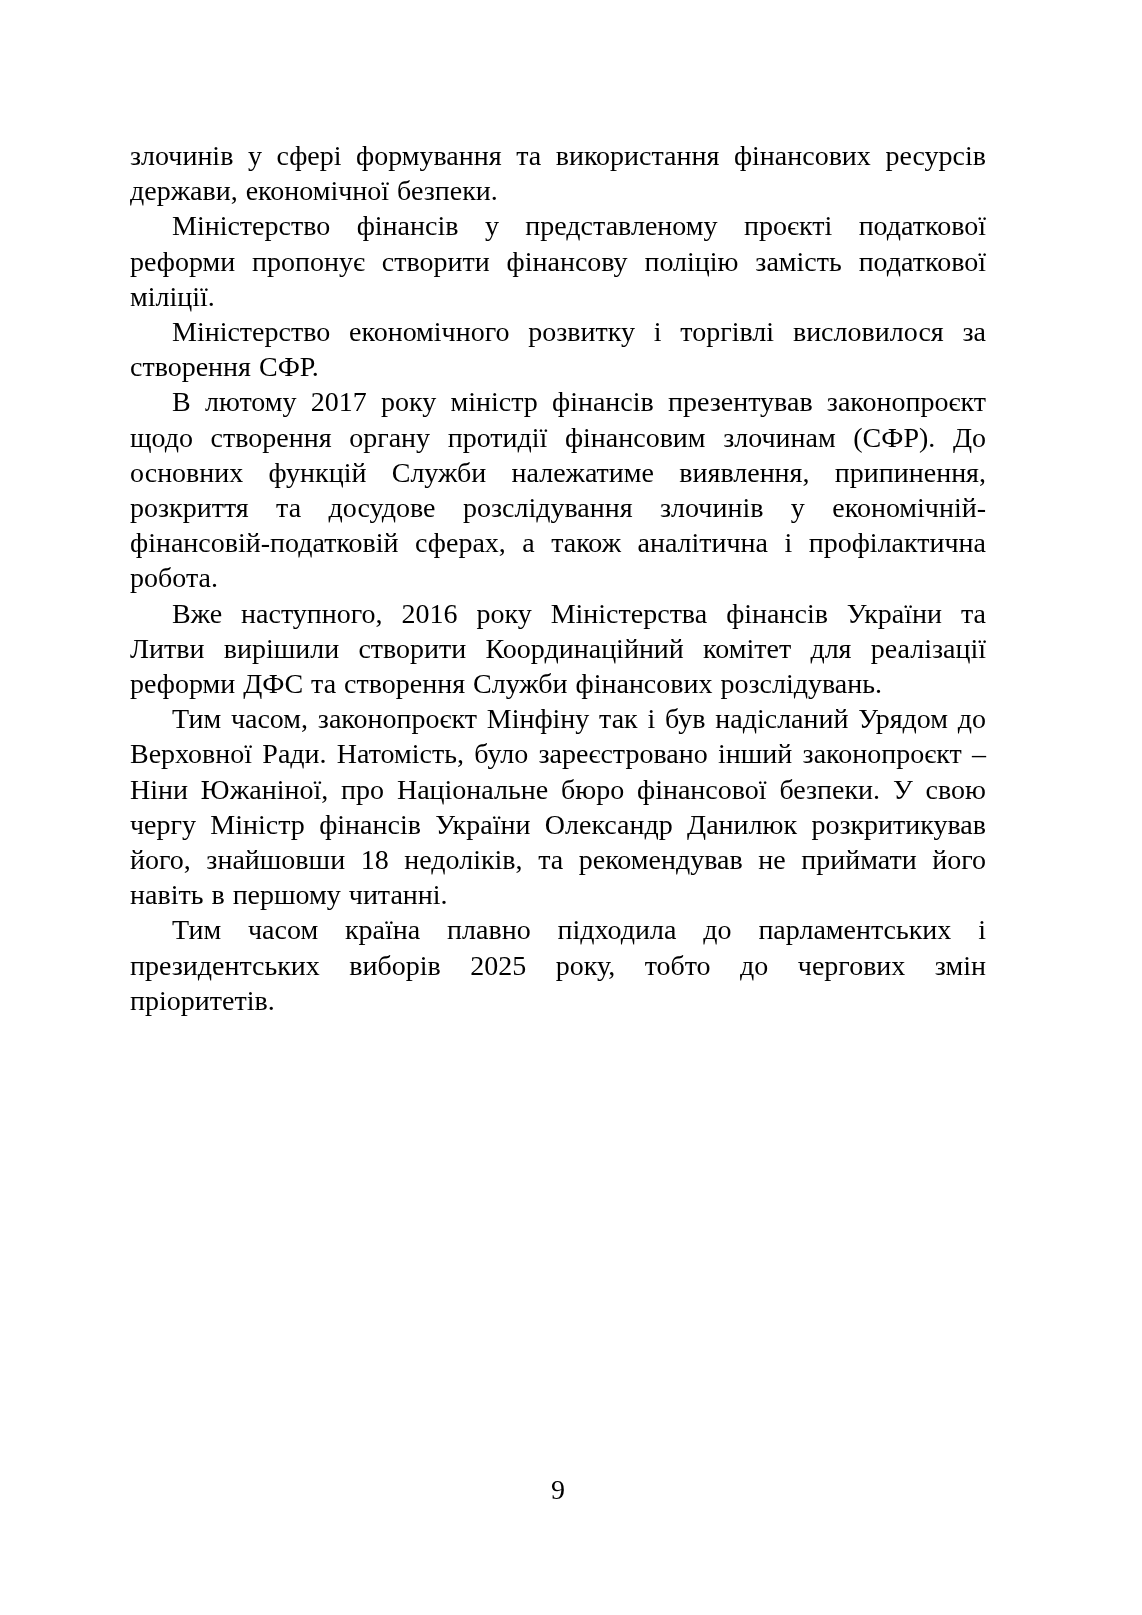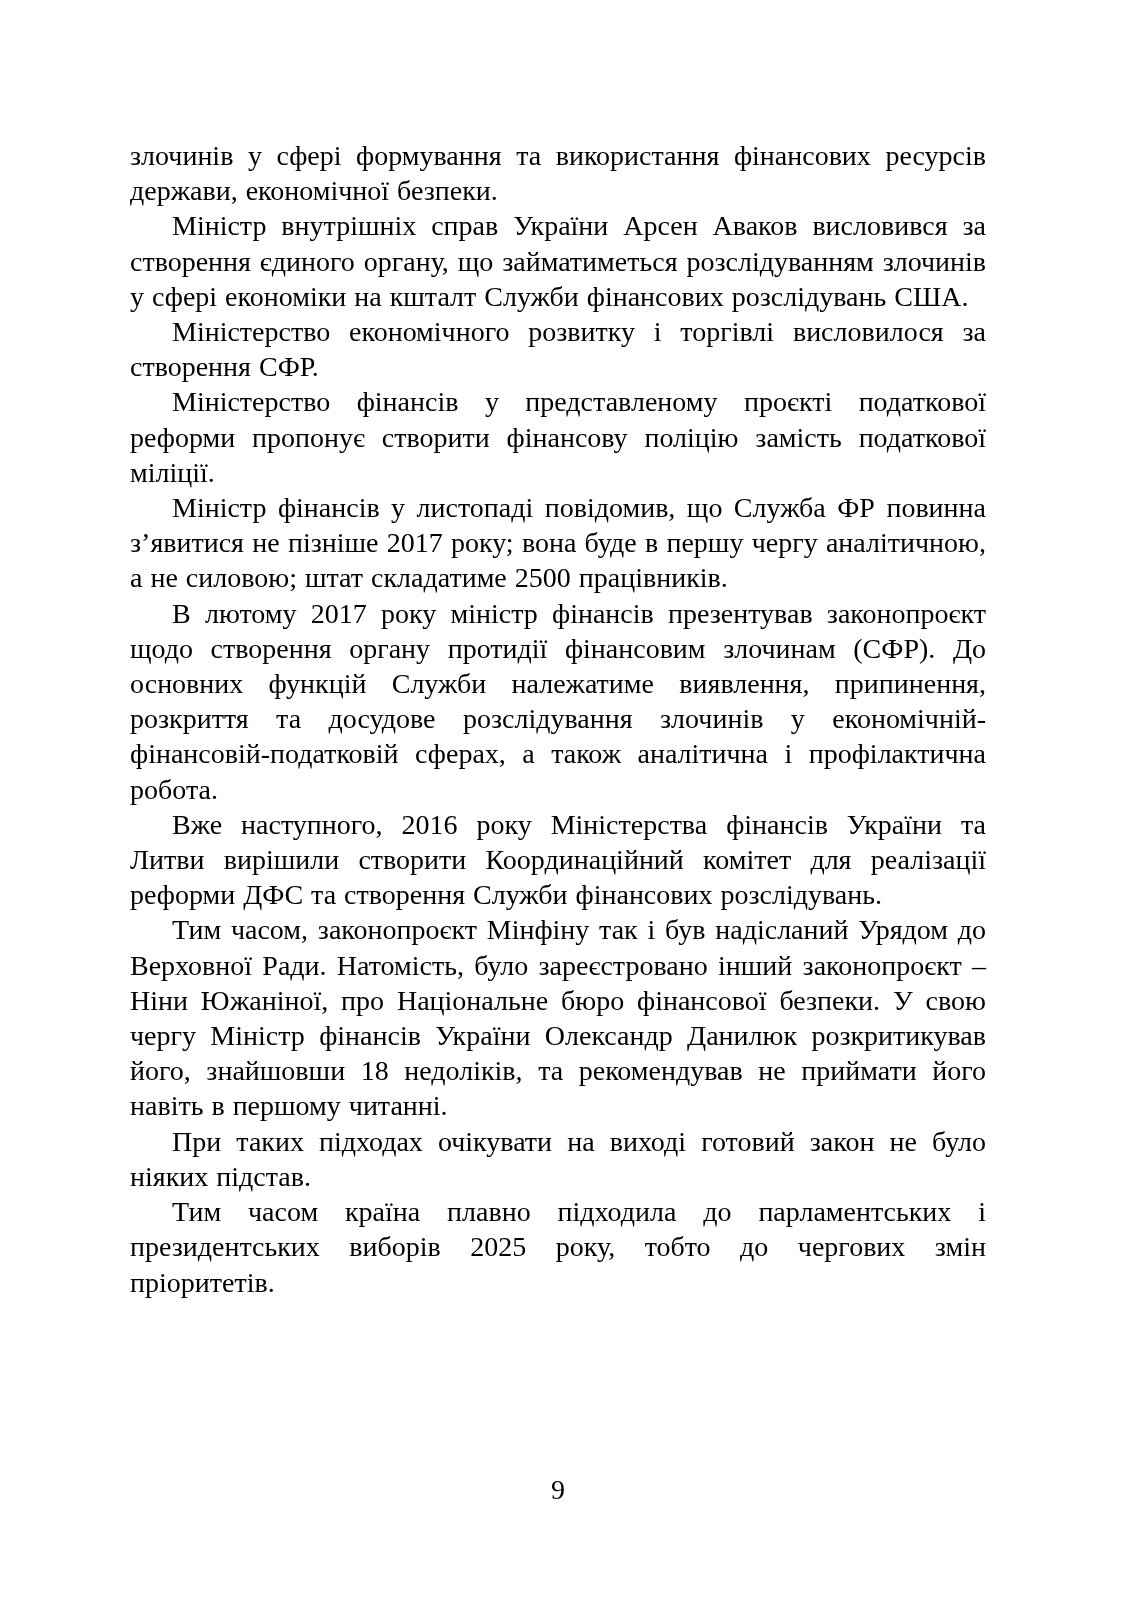"Міністр внутрішніх справ України Арсен" p { html: <p>Міністр внутрішніх справ України Арсен Аваков висловився за створення єдиного органу, що займатиметься розслідуванням злочинів у сфері економіки на кшталт Служби фінансових розслідувань США.</p> -> none }
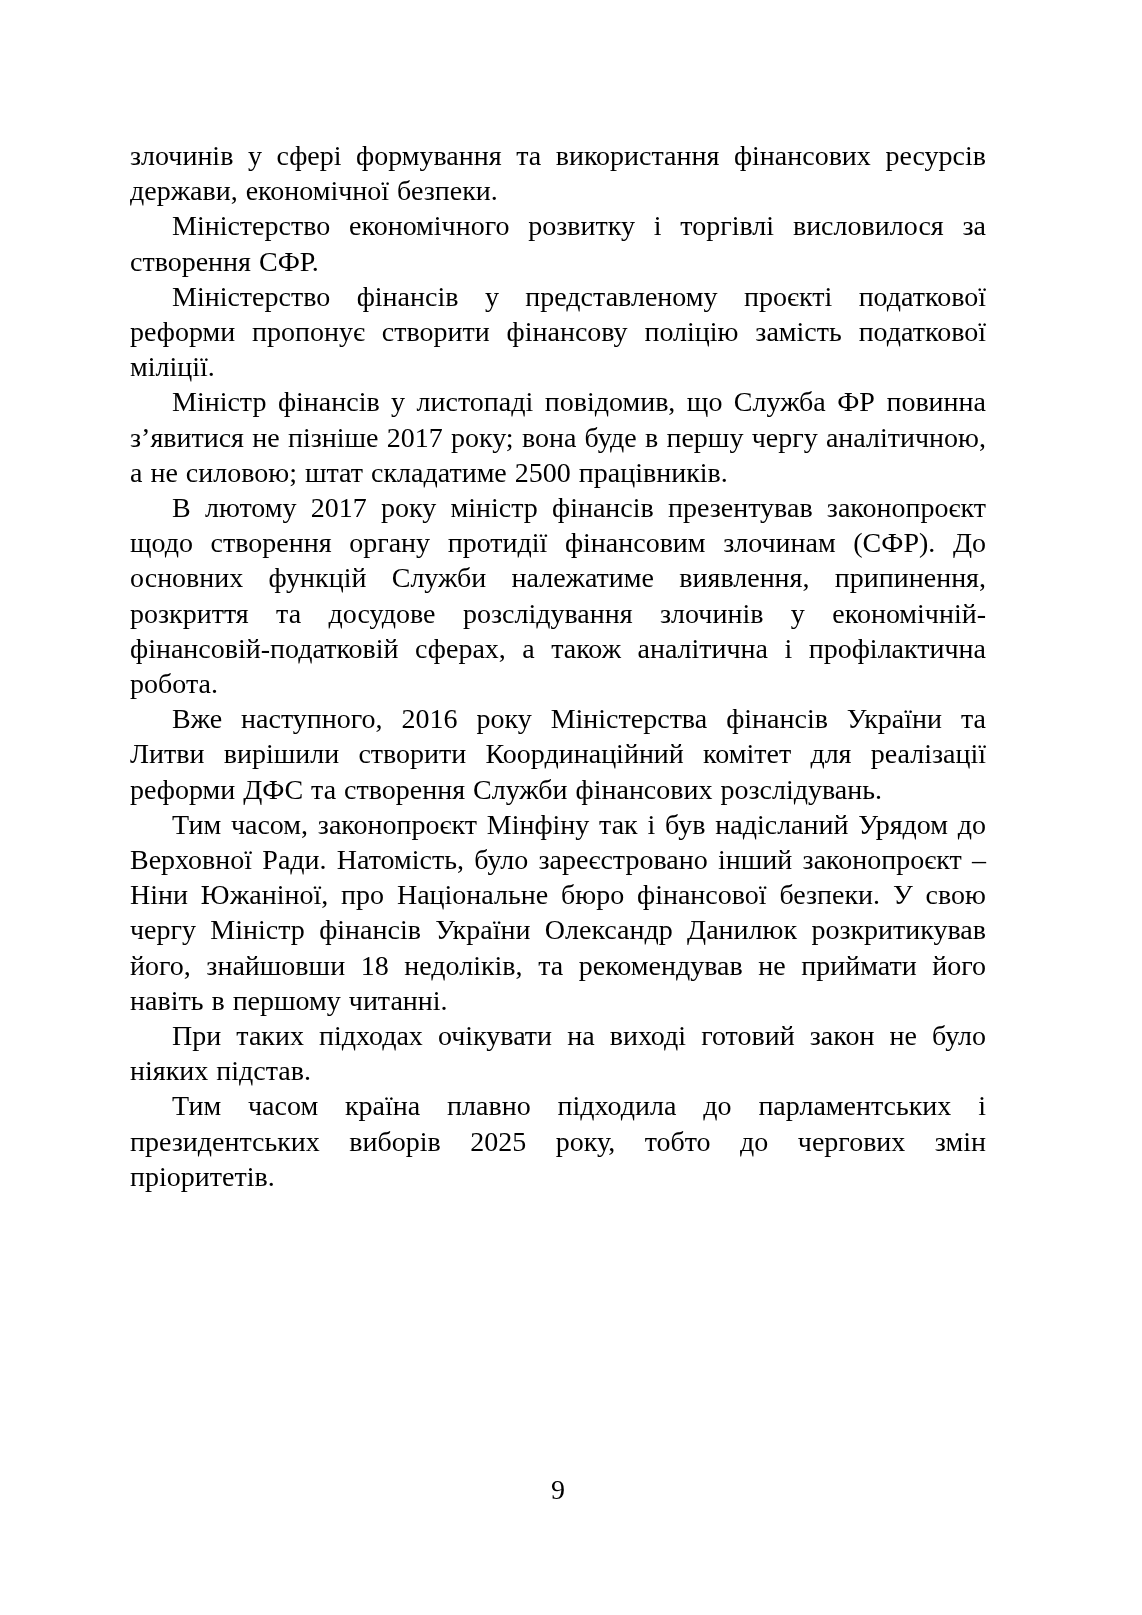"Міністерство економічного розвитку і" p { order: before "Міністерство фінансів у представленому" -> after "Міністерство фінансів у представленому" }
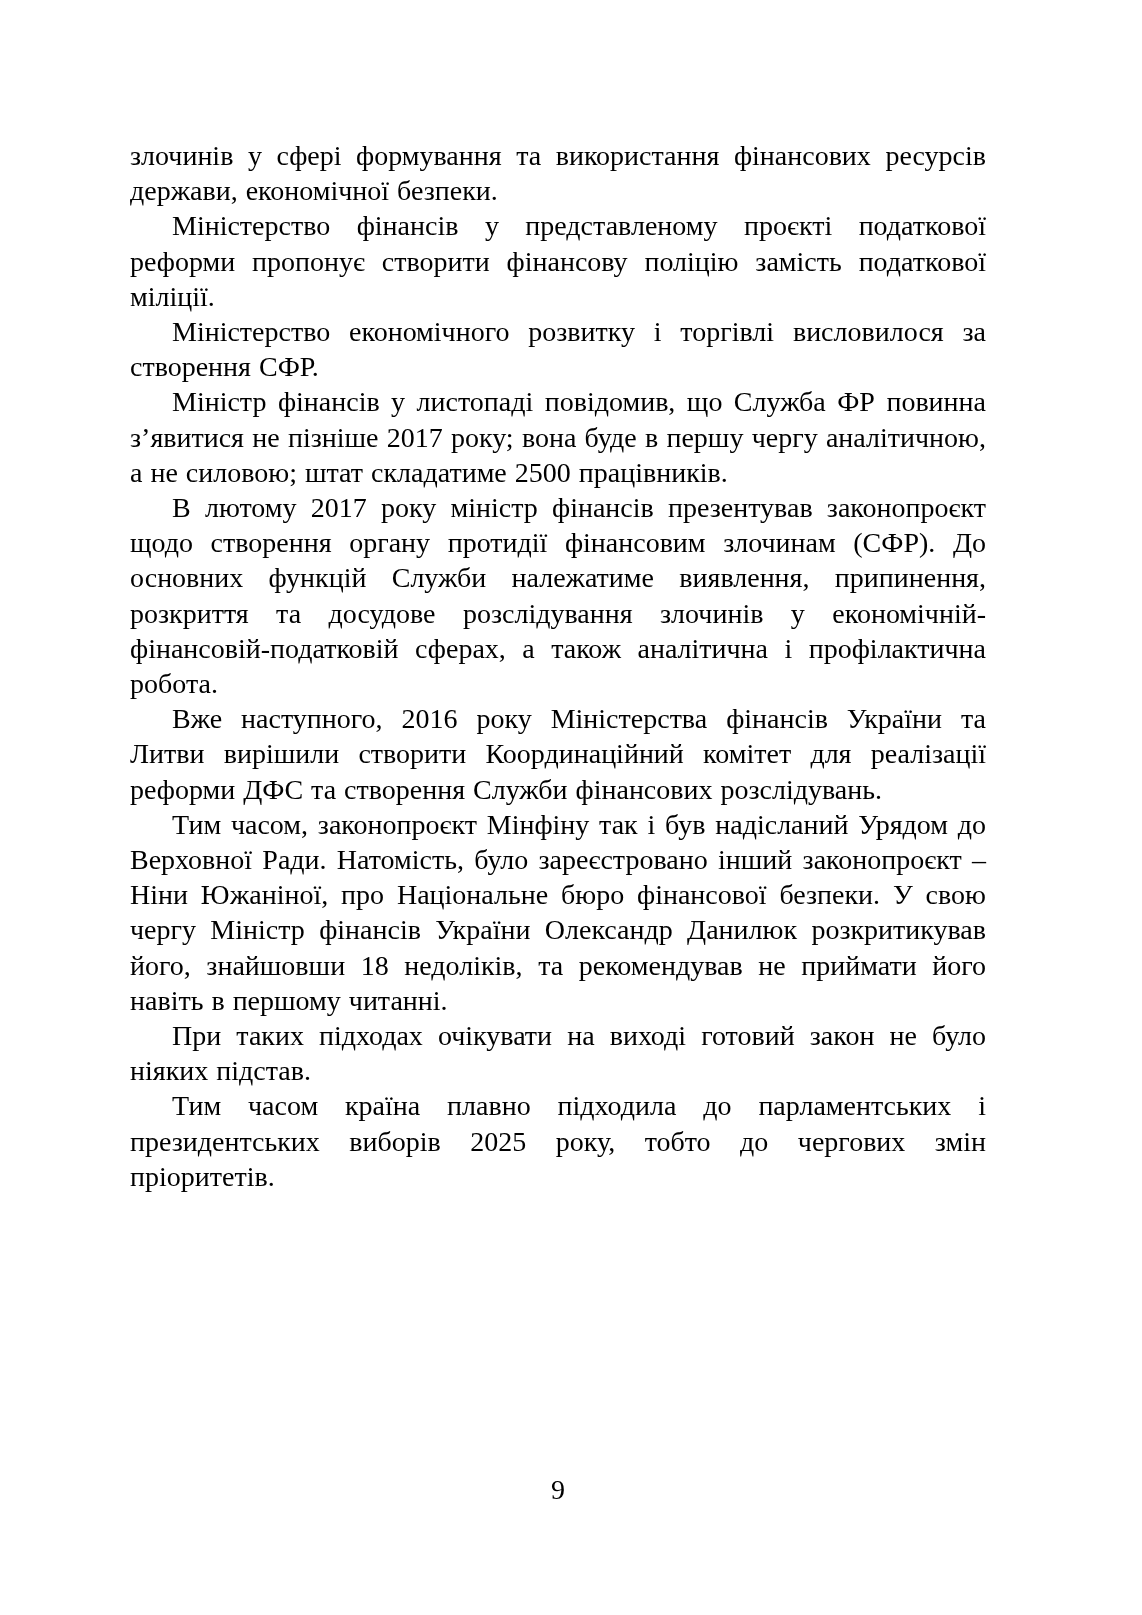"Міністр фінансів у листопаді повідомив," p { html: <p>Міністр фінансів у листопаді повідомив, що Служба ФР повинна з’явитися не пізніше 2017 року; вона буде в першу чергу аналітичною, а не силовою; штат складатиме 2500 працівників.</p> -> none }
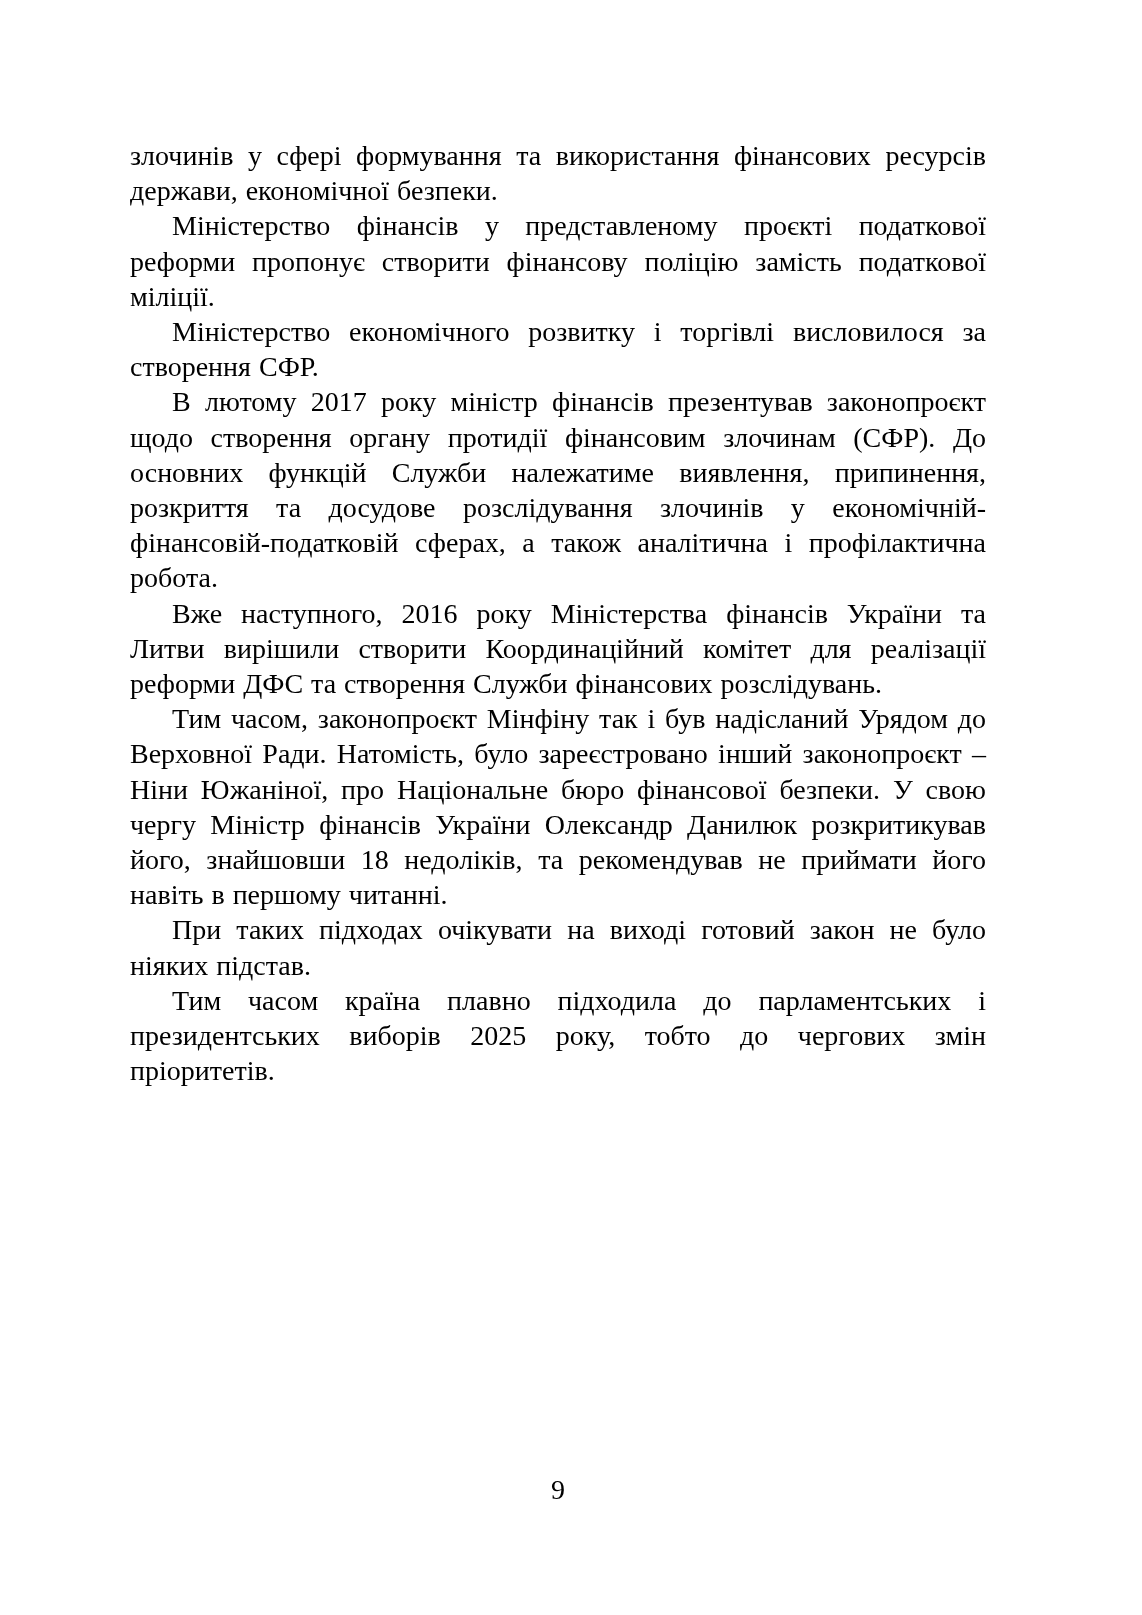"При таких підходах очікувати на" p { html: <p>При таких підходах очікувати на виході готовий закон не було ніяких підстав.</p> -> none }
